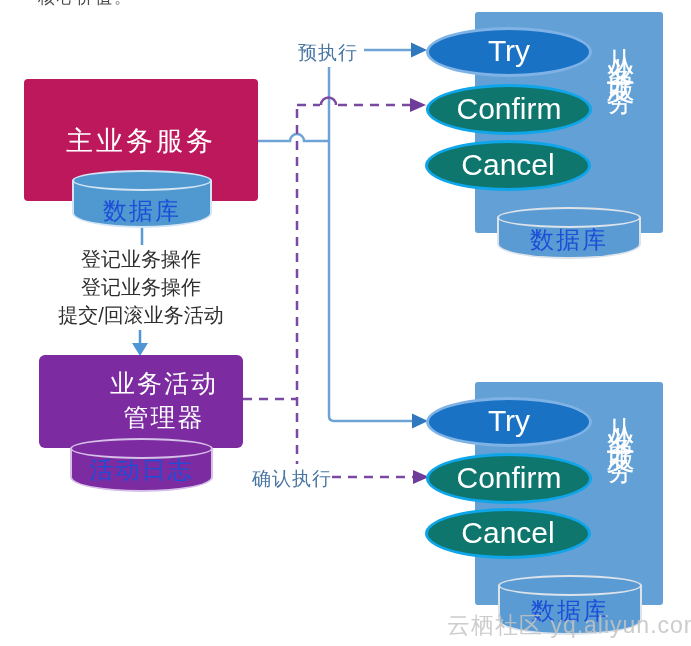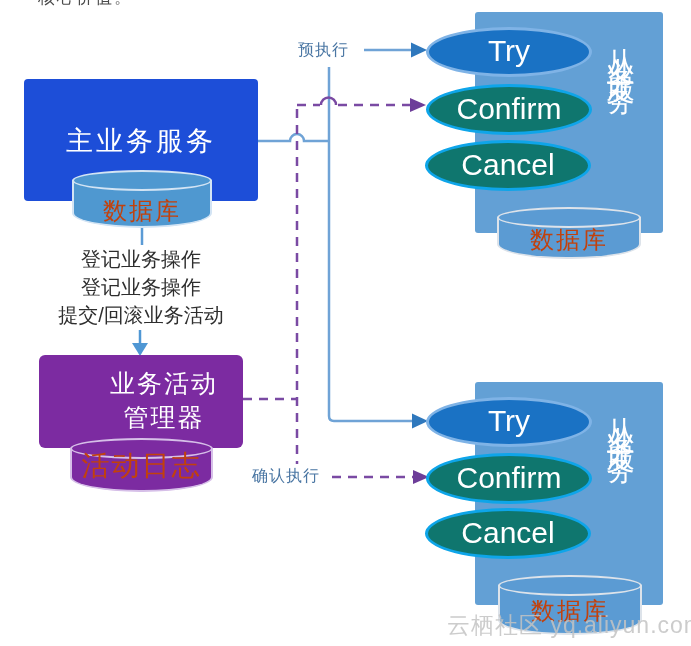"预执行" .edge-label { font-size: 16px -> 19px }
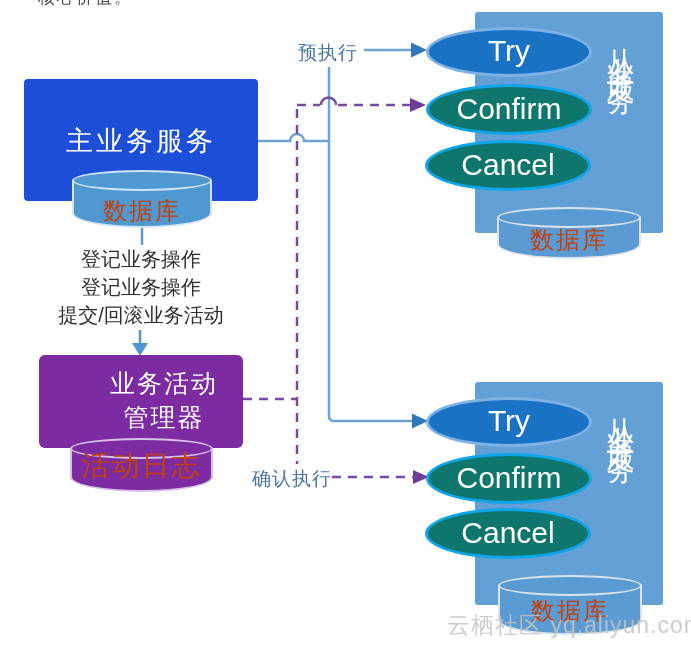"主业务服务" .main-box { background: #1d4ed8 -> #be185d }
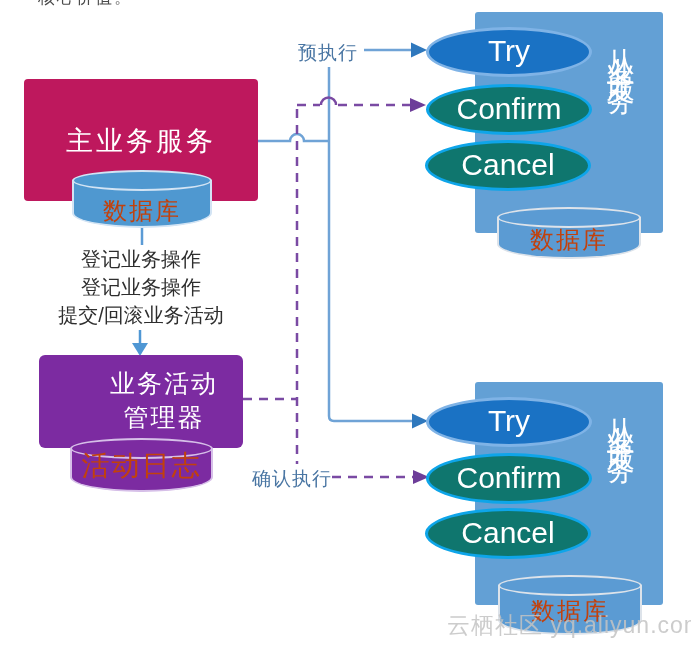"数据库" .cyl .cyl-label { color: #c2410c -> #1d4ed8 }
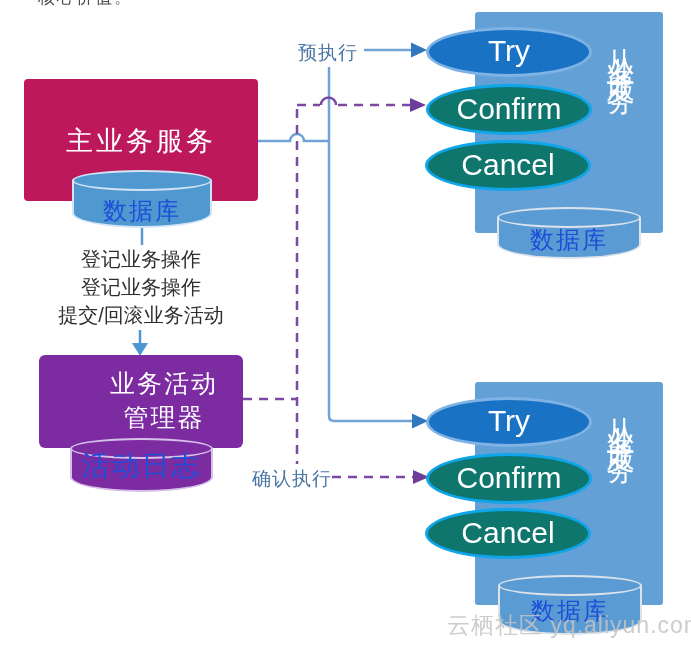"活动日志" .log-cyl .cyl-label { font-size: 28px -> 24px; top: 9px -> 16px }
